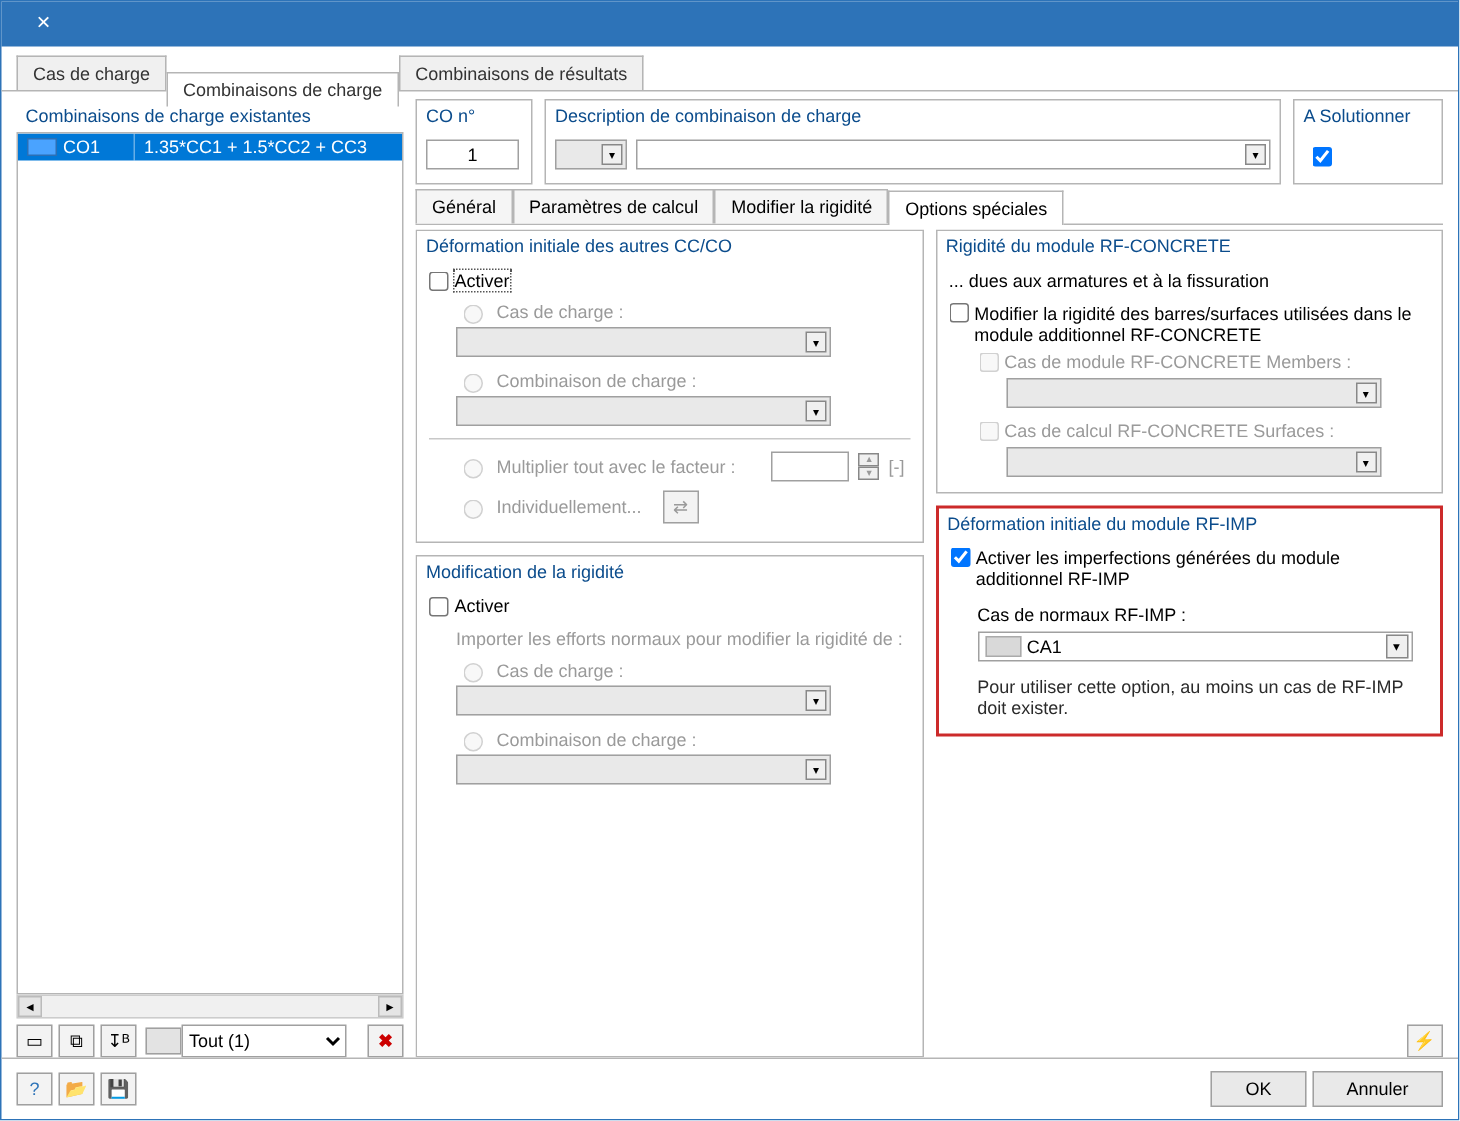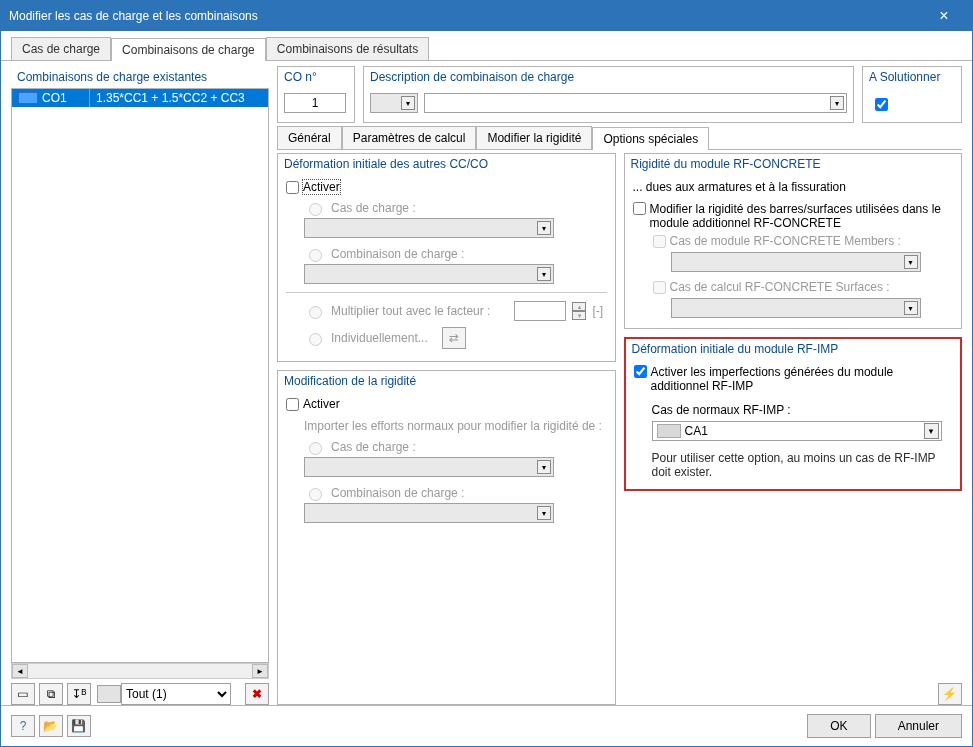"Modifier les cas de charge" span.title { html: <span>Modifier les cas de charge et les combinaisons</span> -> none }
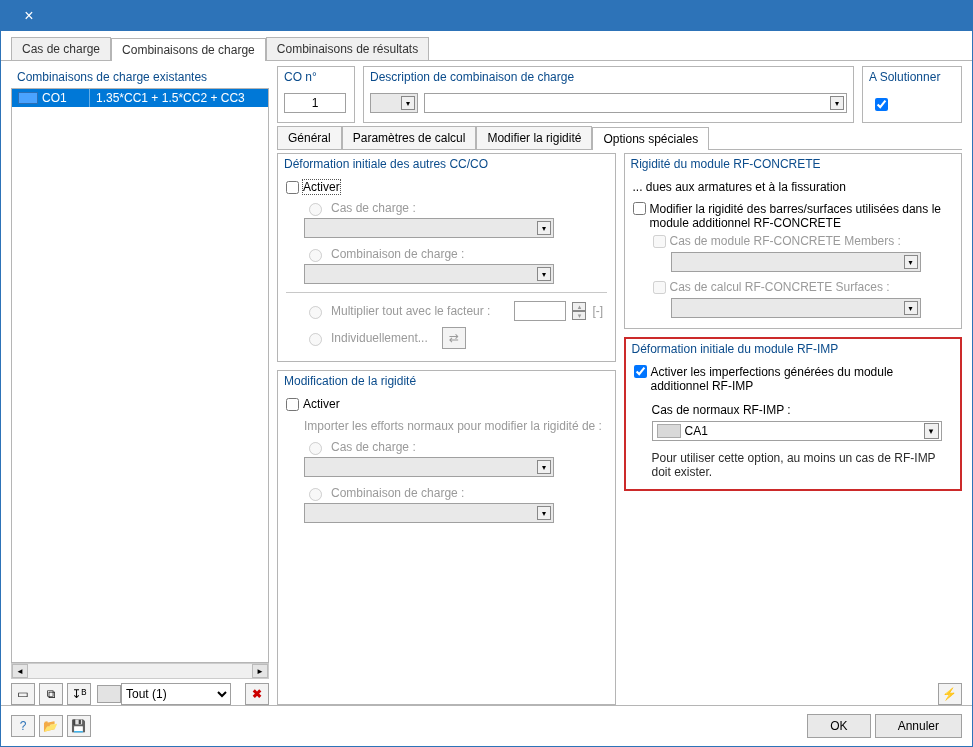"Combinaisons de charge" .tab.active { top: 1px -> 11px }
